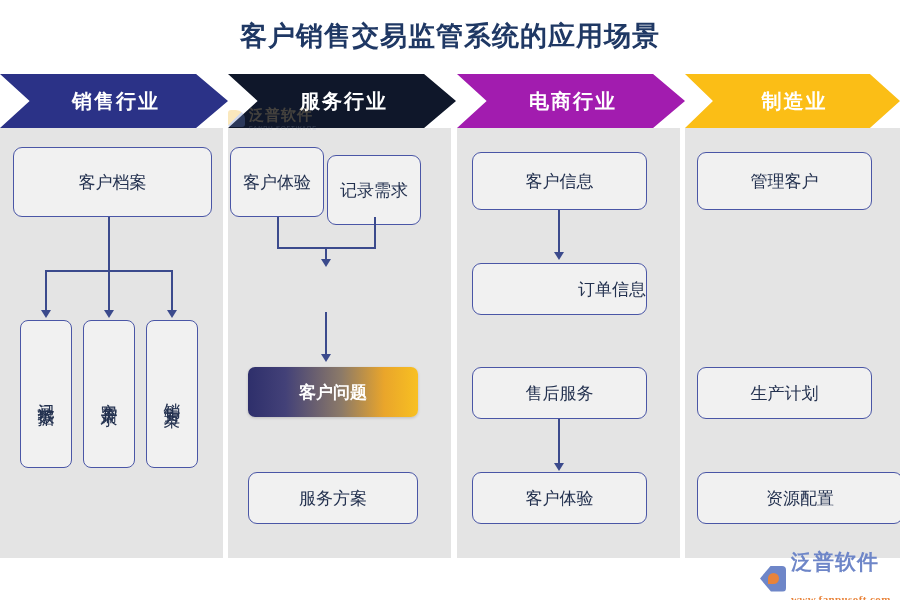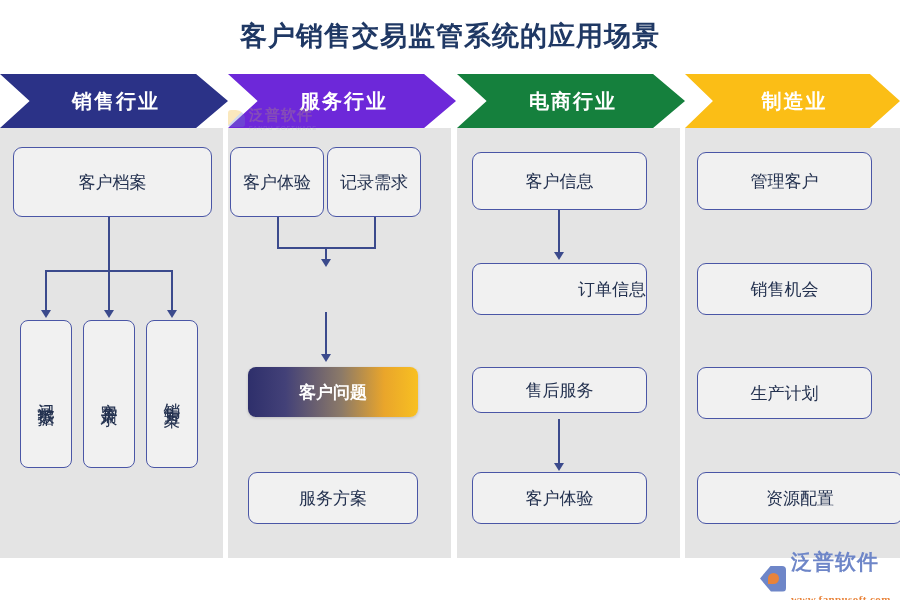"服务行业" div.chev { background: #6d28d9 -> #0f172a }
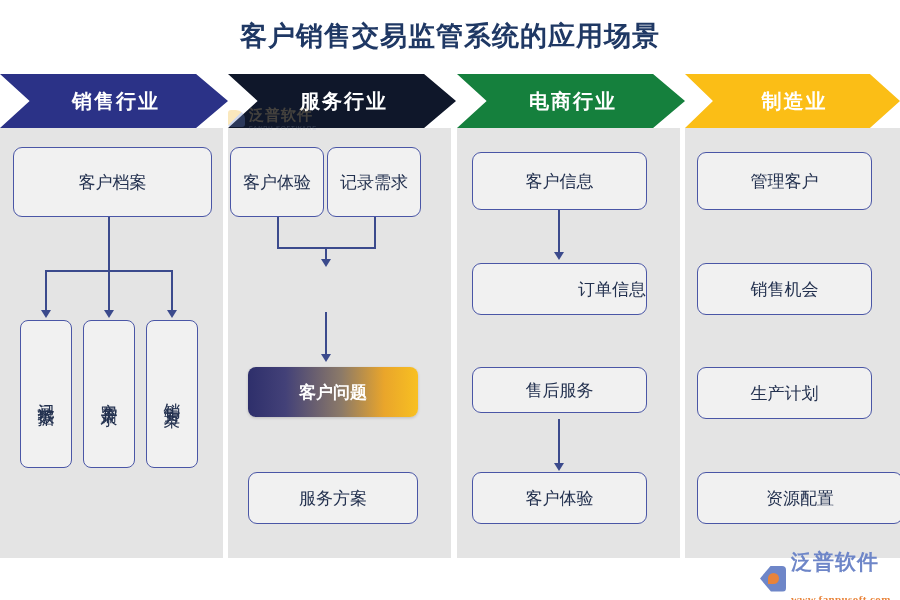"电商行业" div.chev { background: #15803d -> #a21caf }
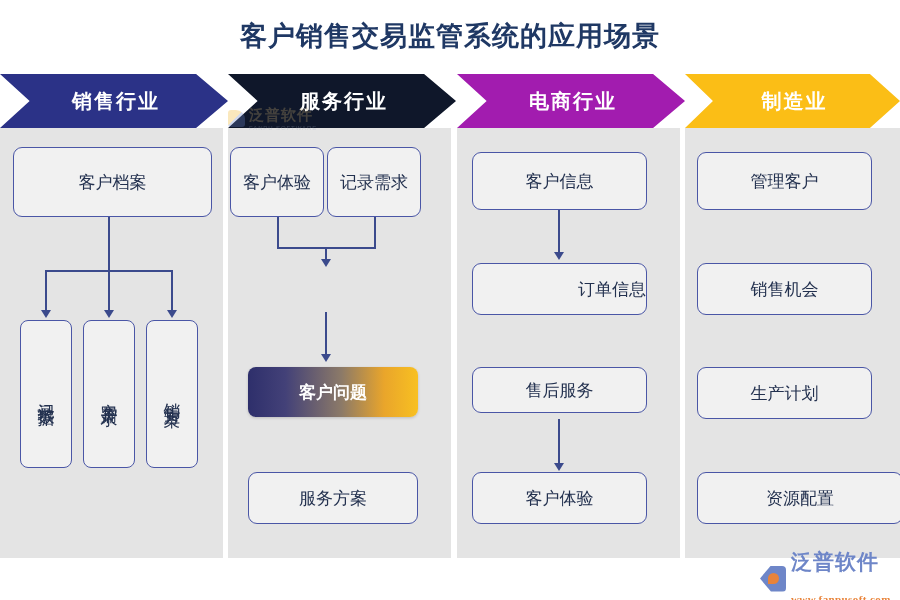"记录需求" div.node { top: 147px -> 155px }
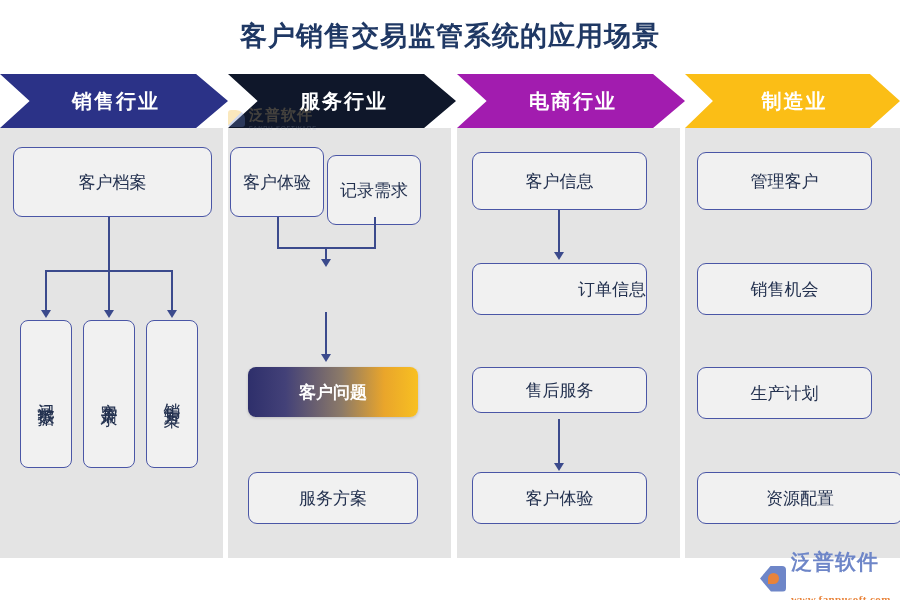"销售机会" div.node { html: <div> <span>销售机会</span> </div> -> none }
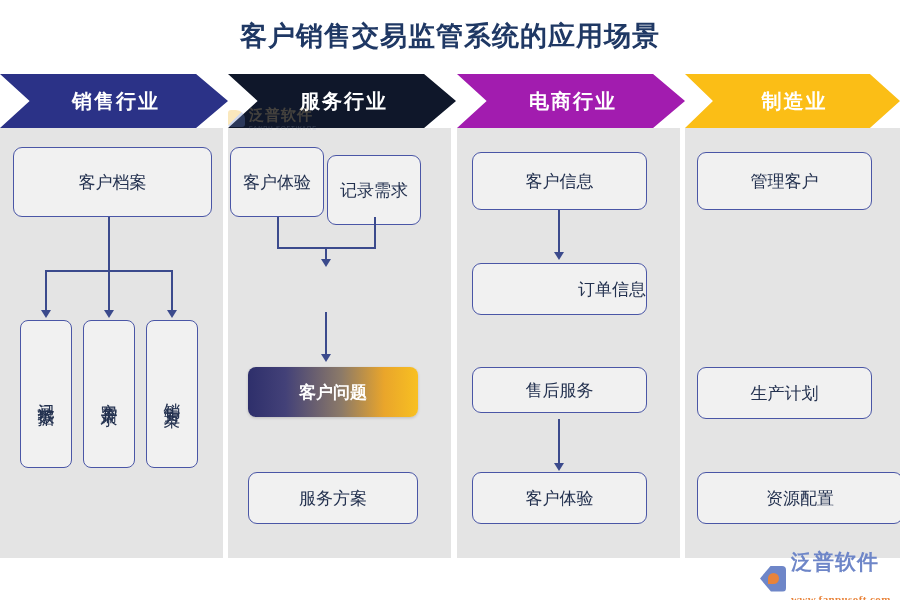"客户问题" div.node { border-radius: 8px -> none }
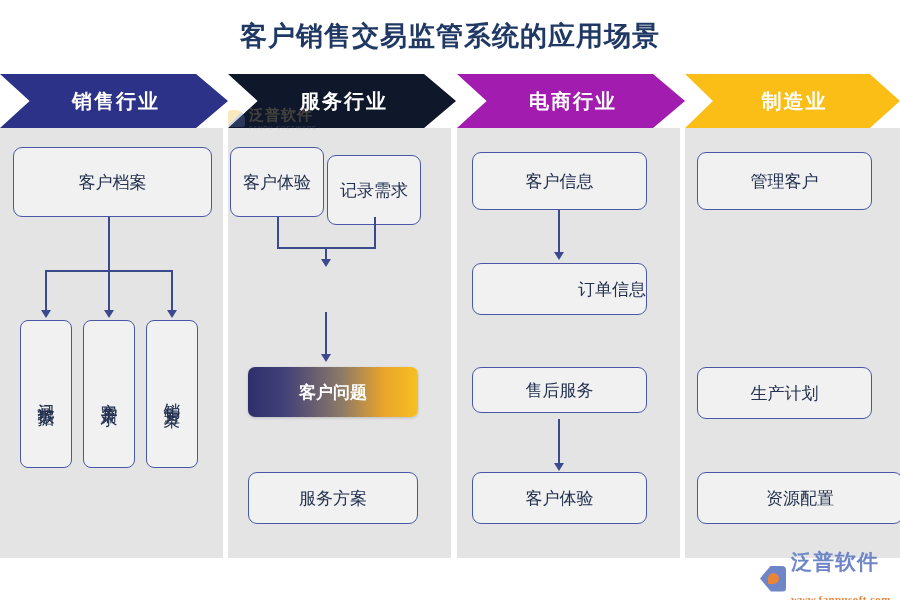"售后服务" div.node { height: 46px -> 52px }
